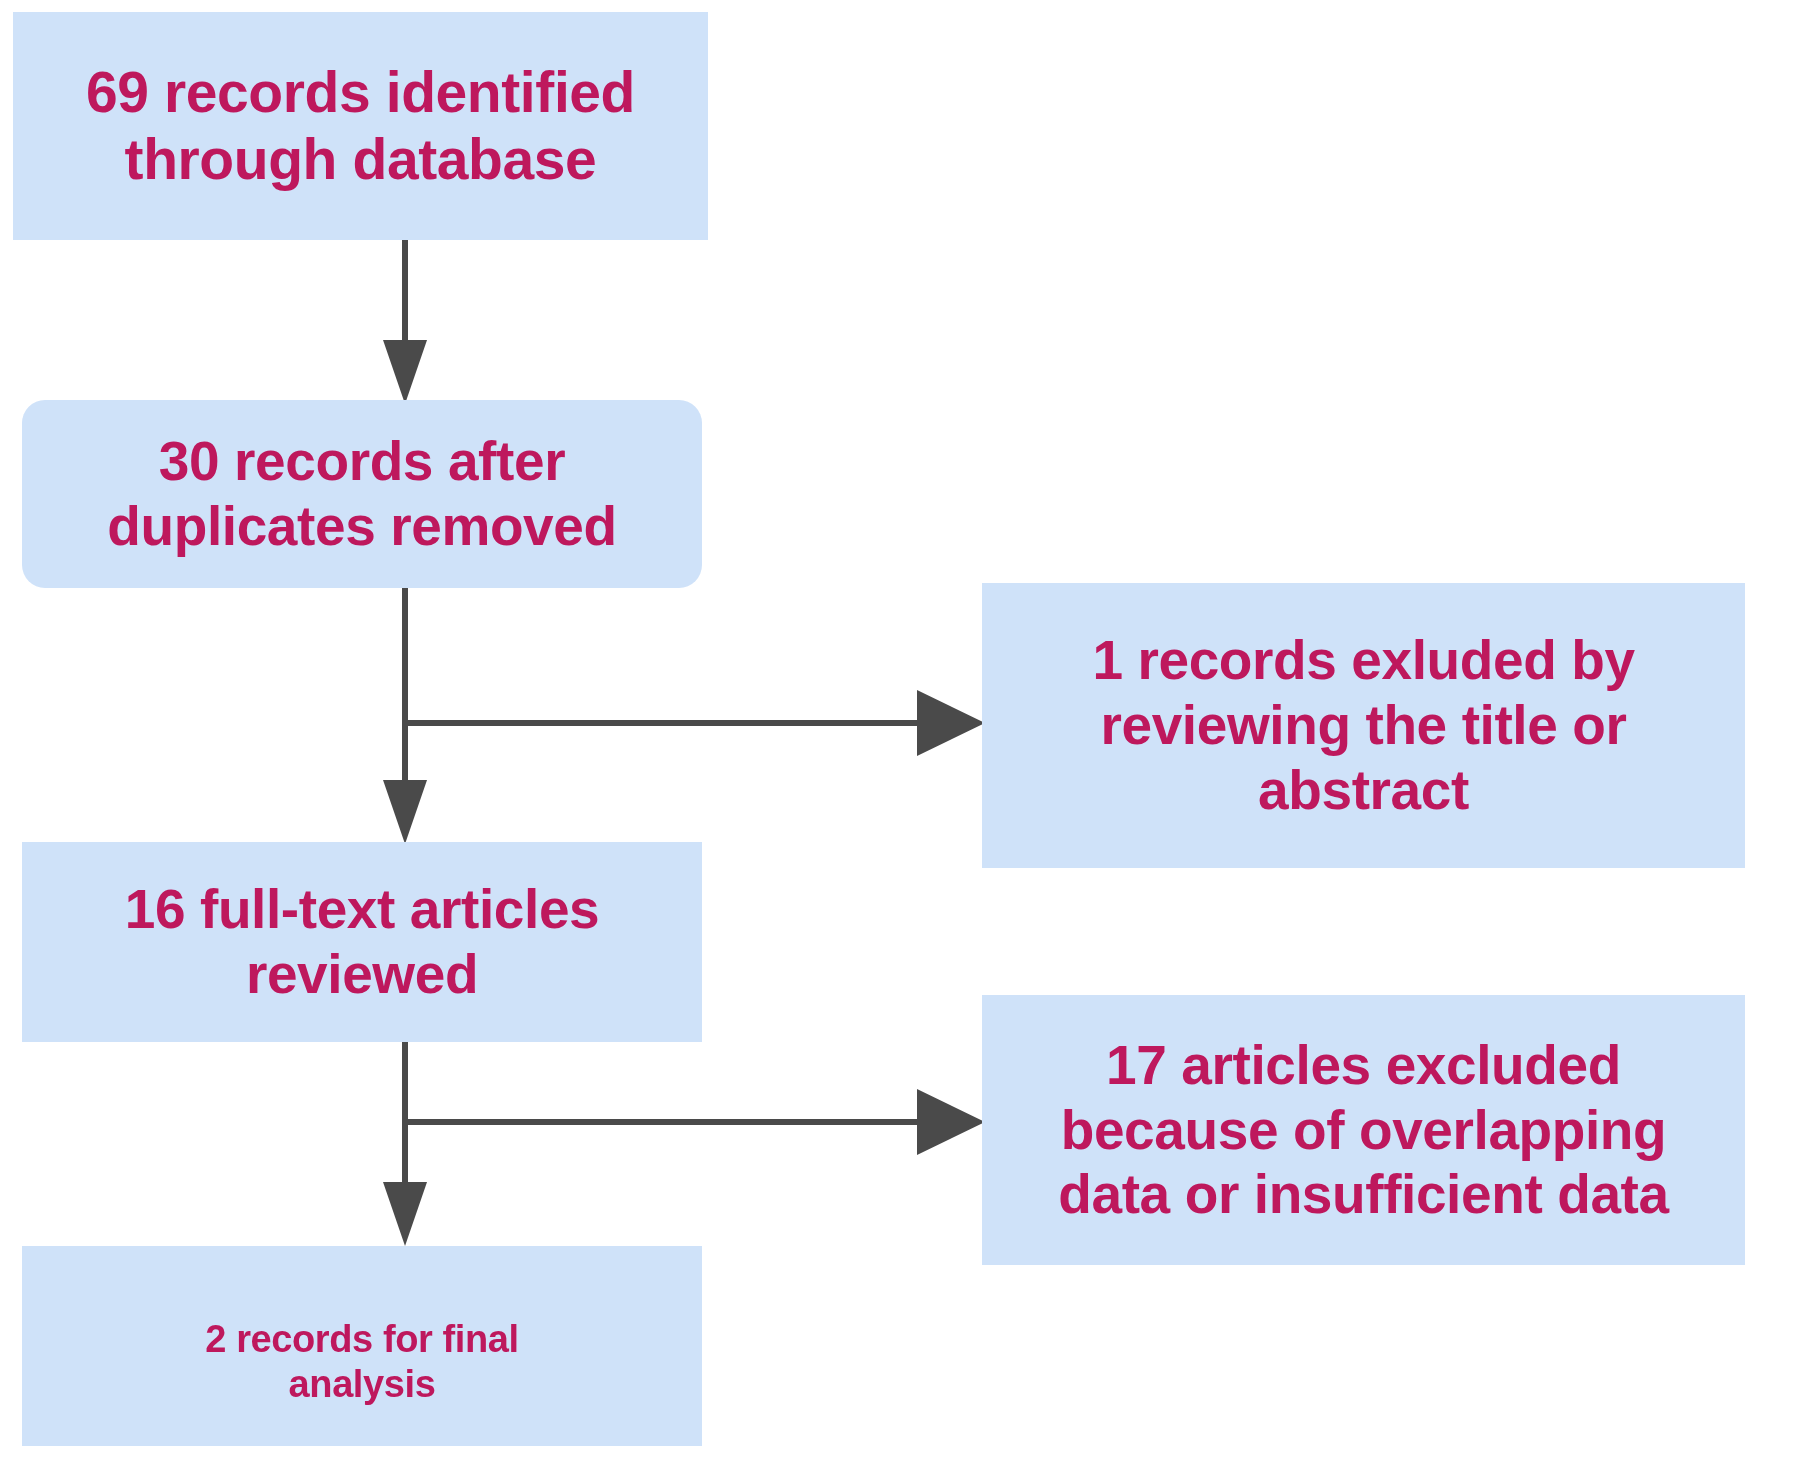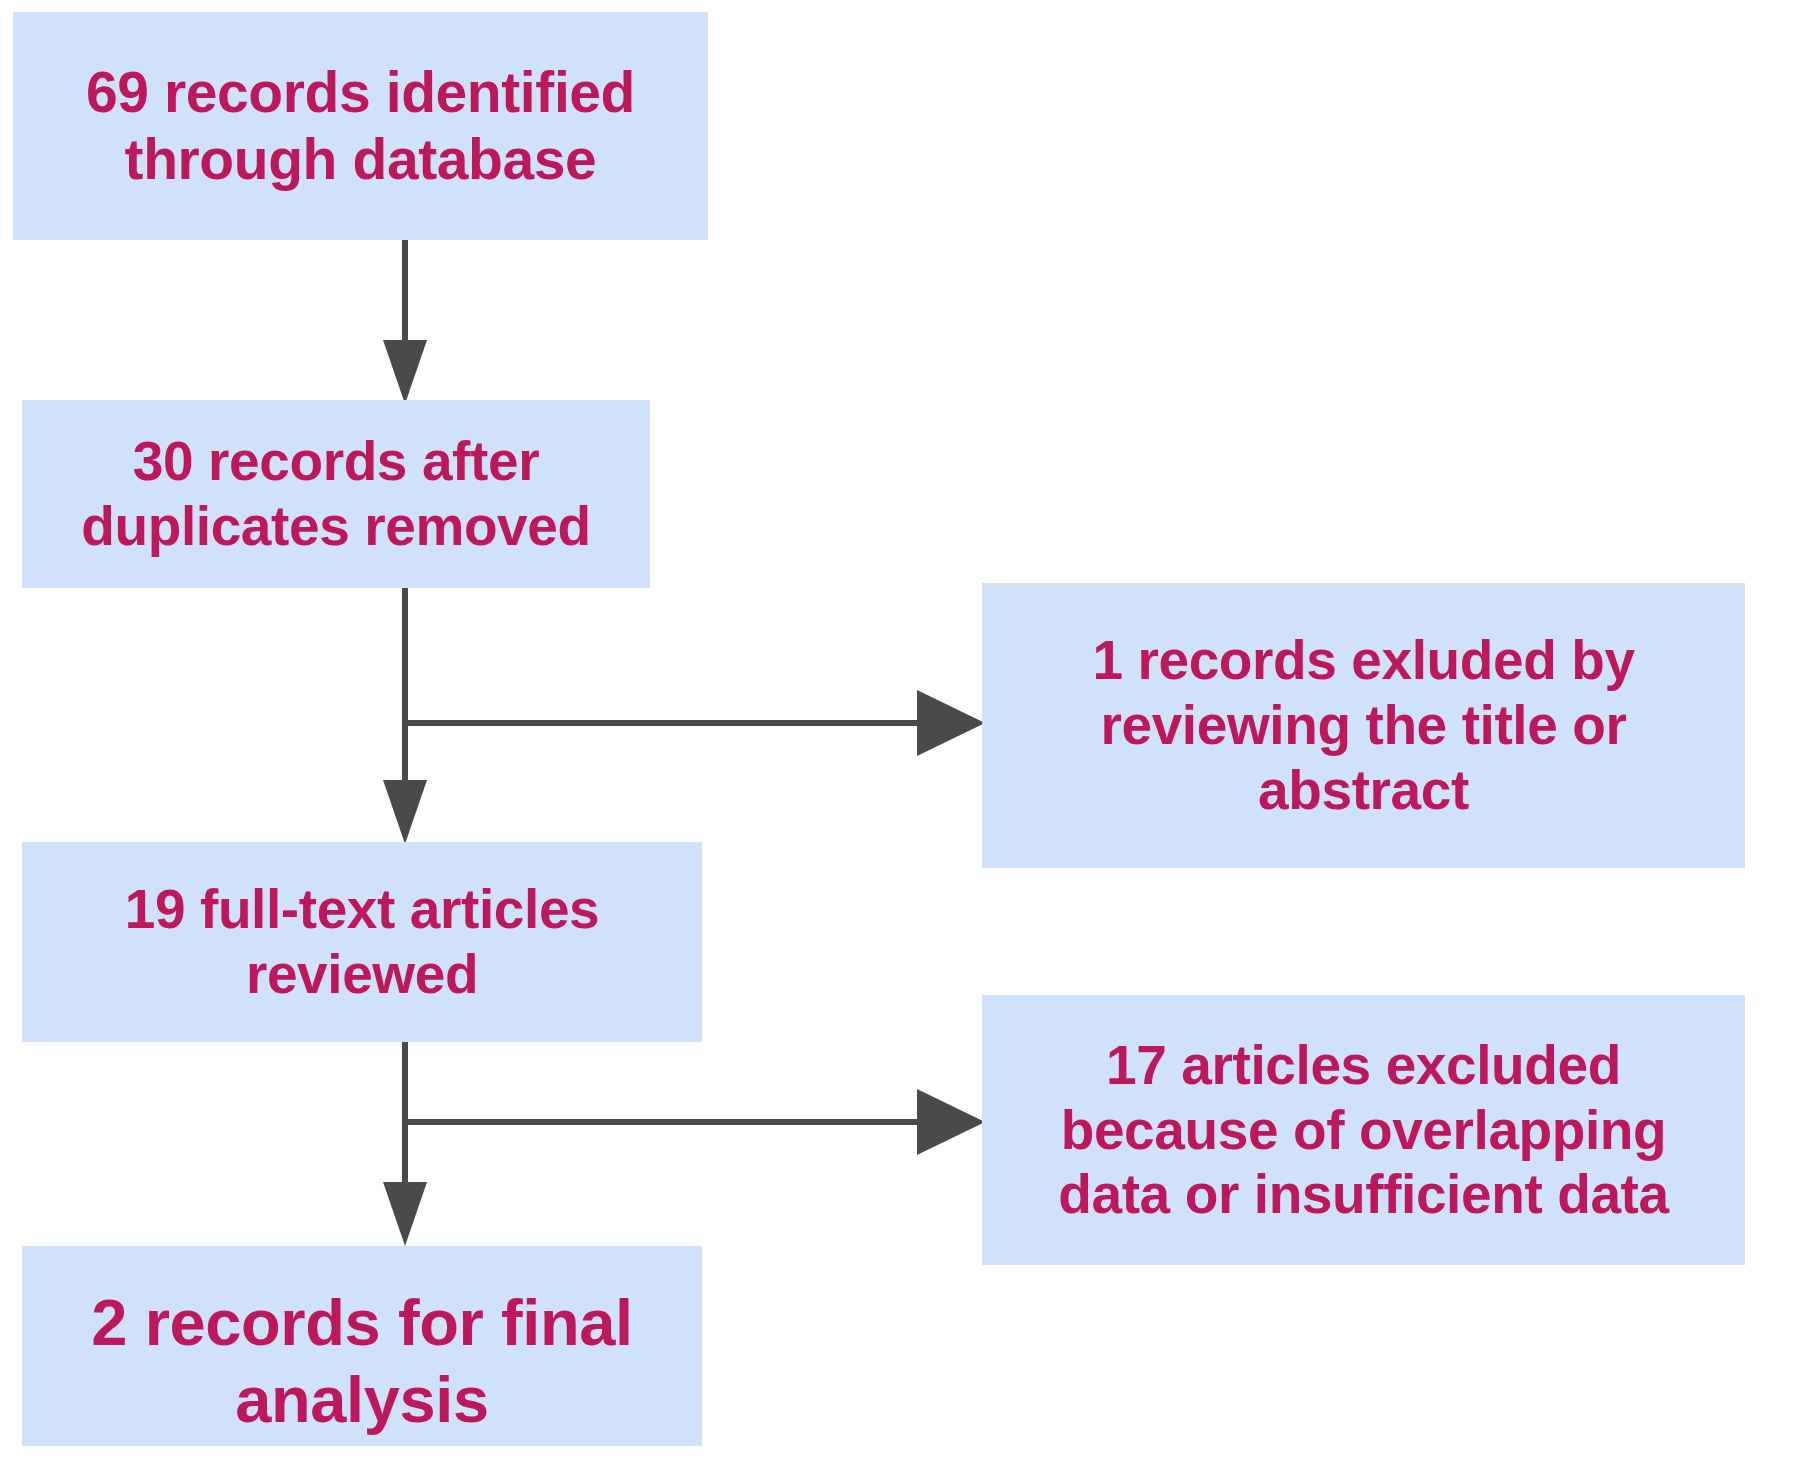"30 records after" #box-duplicates { border-radius: none -> 23px; width: 628px -> 680px }
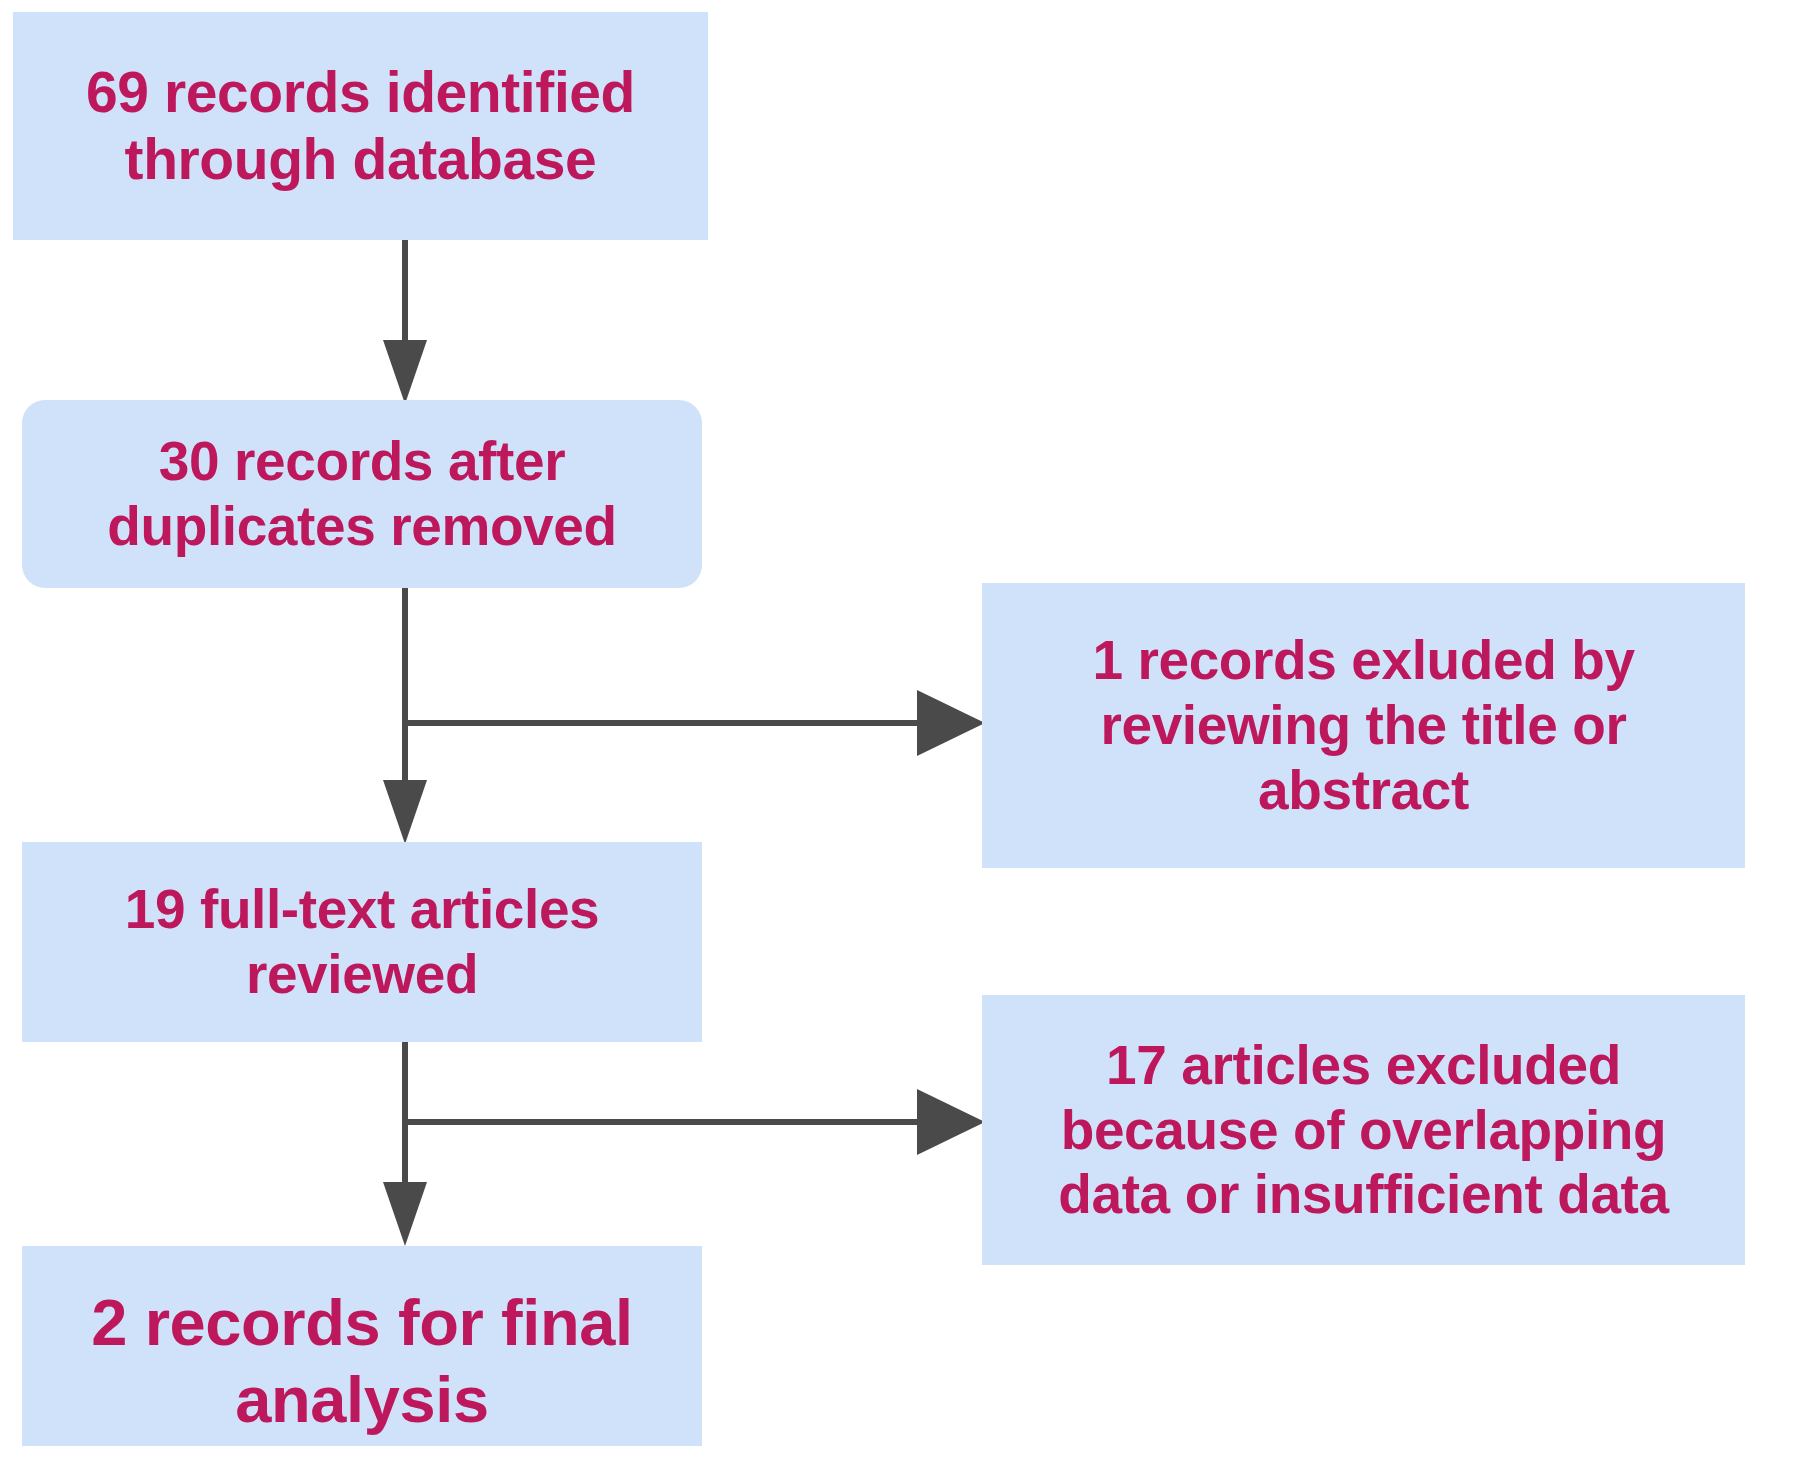"19 full-text articles" span.node-text { text: 19 -> 16 }
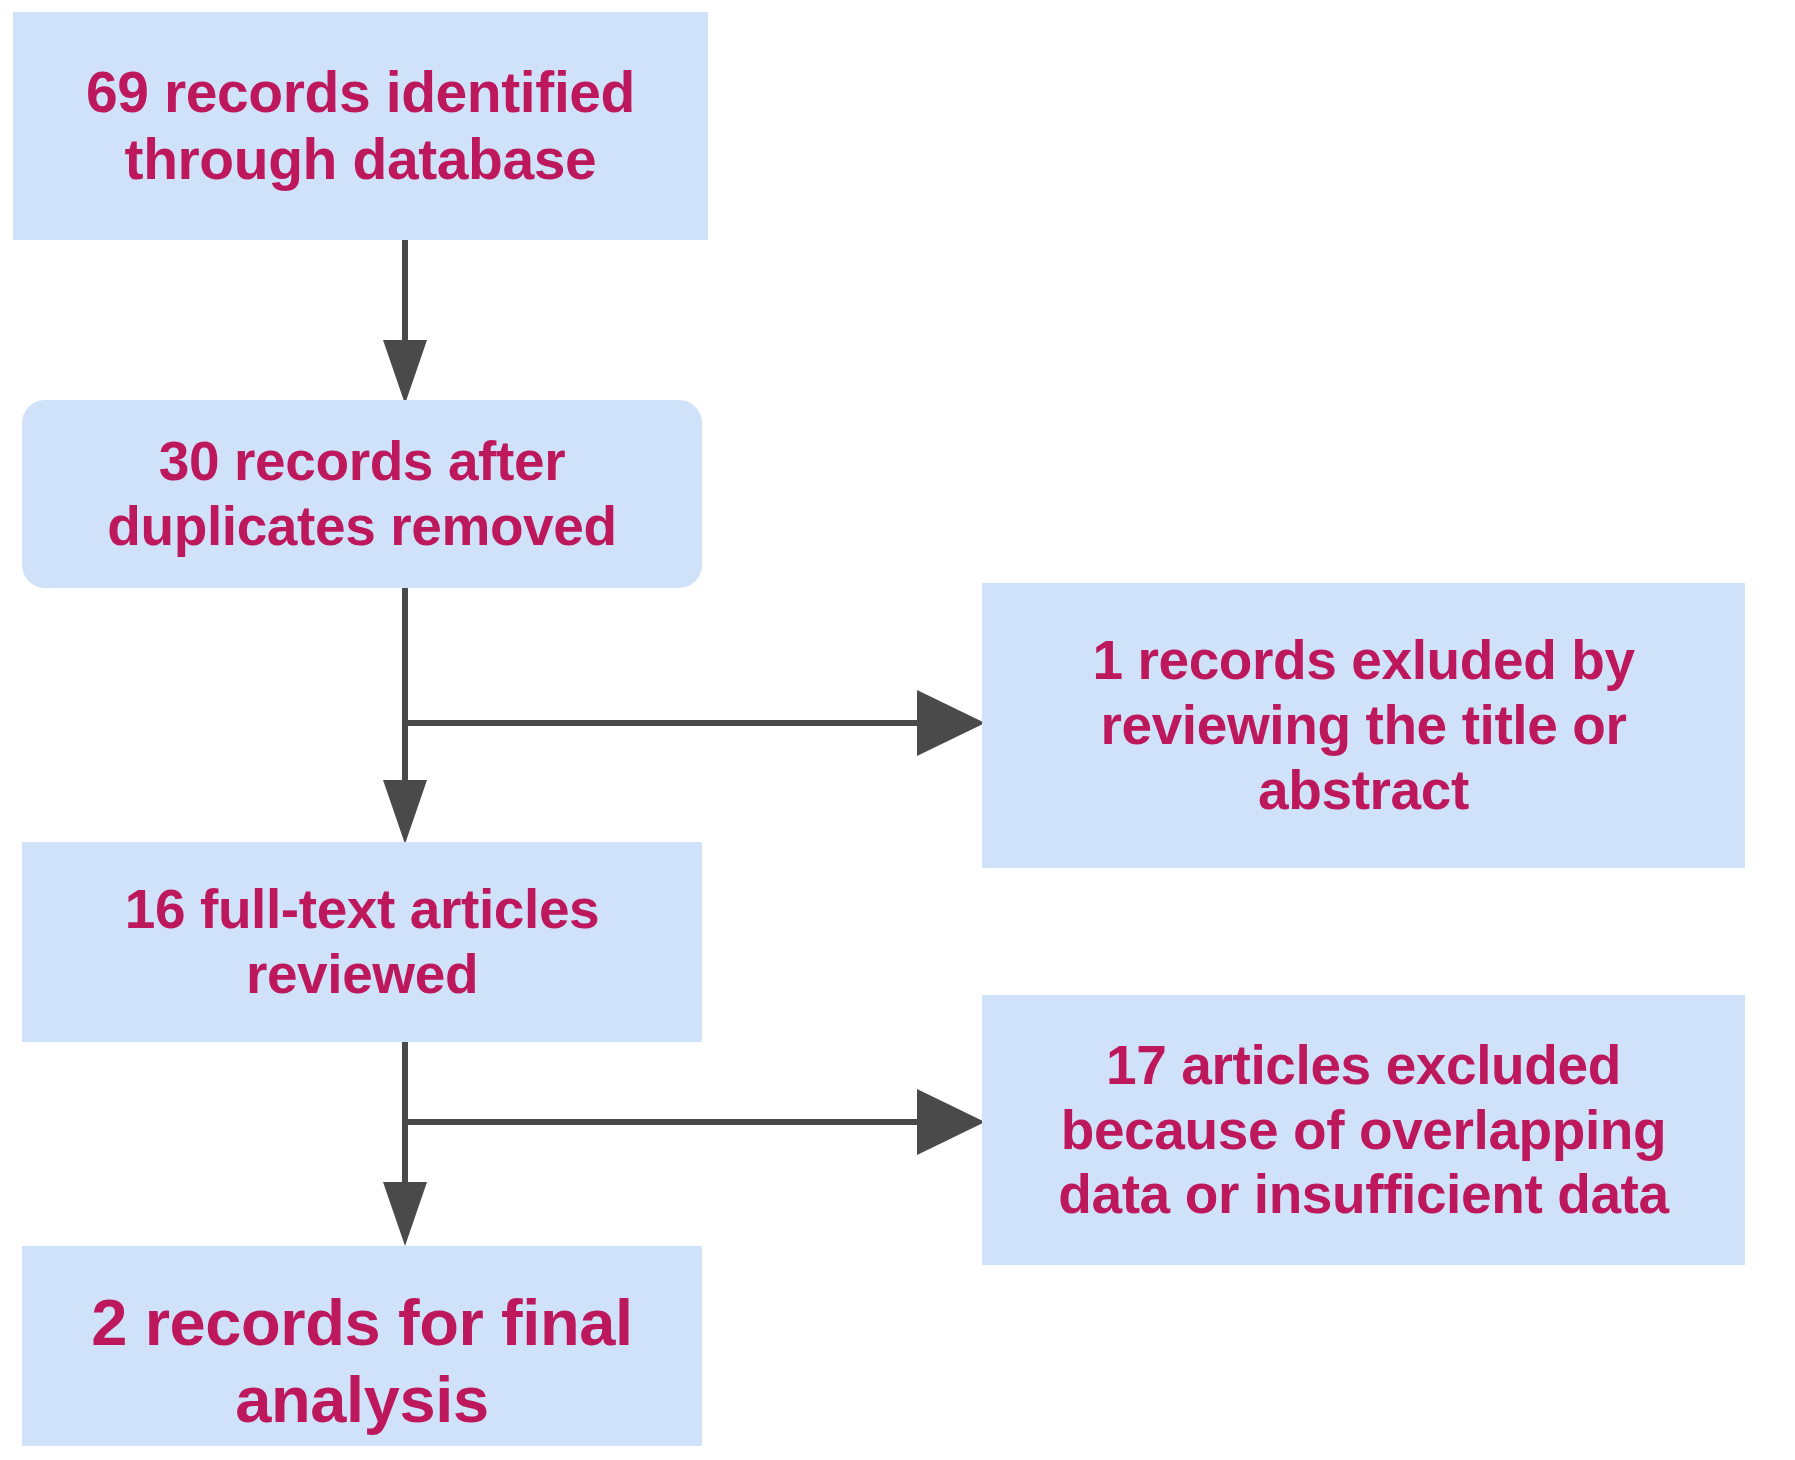"2 records for final" #box-final .node-text { font-size: 65px -> 38px }
